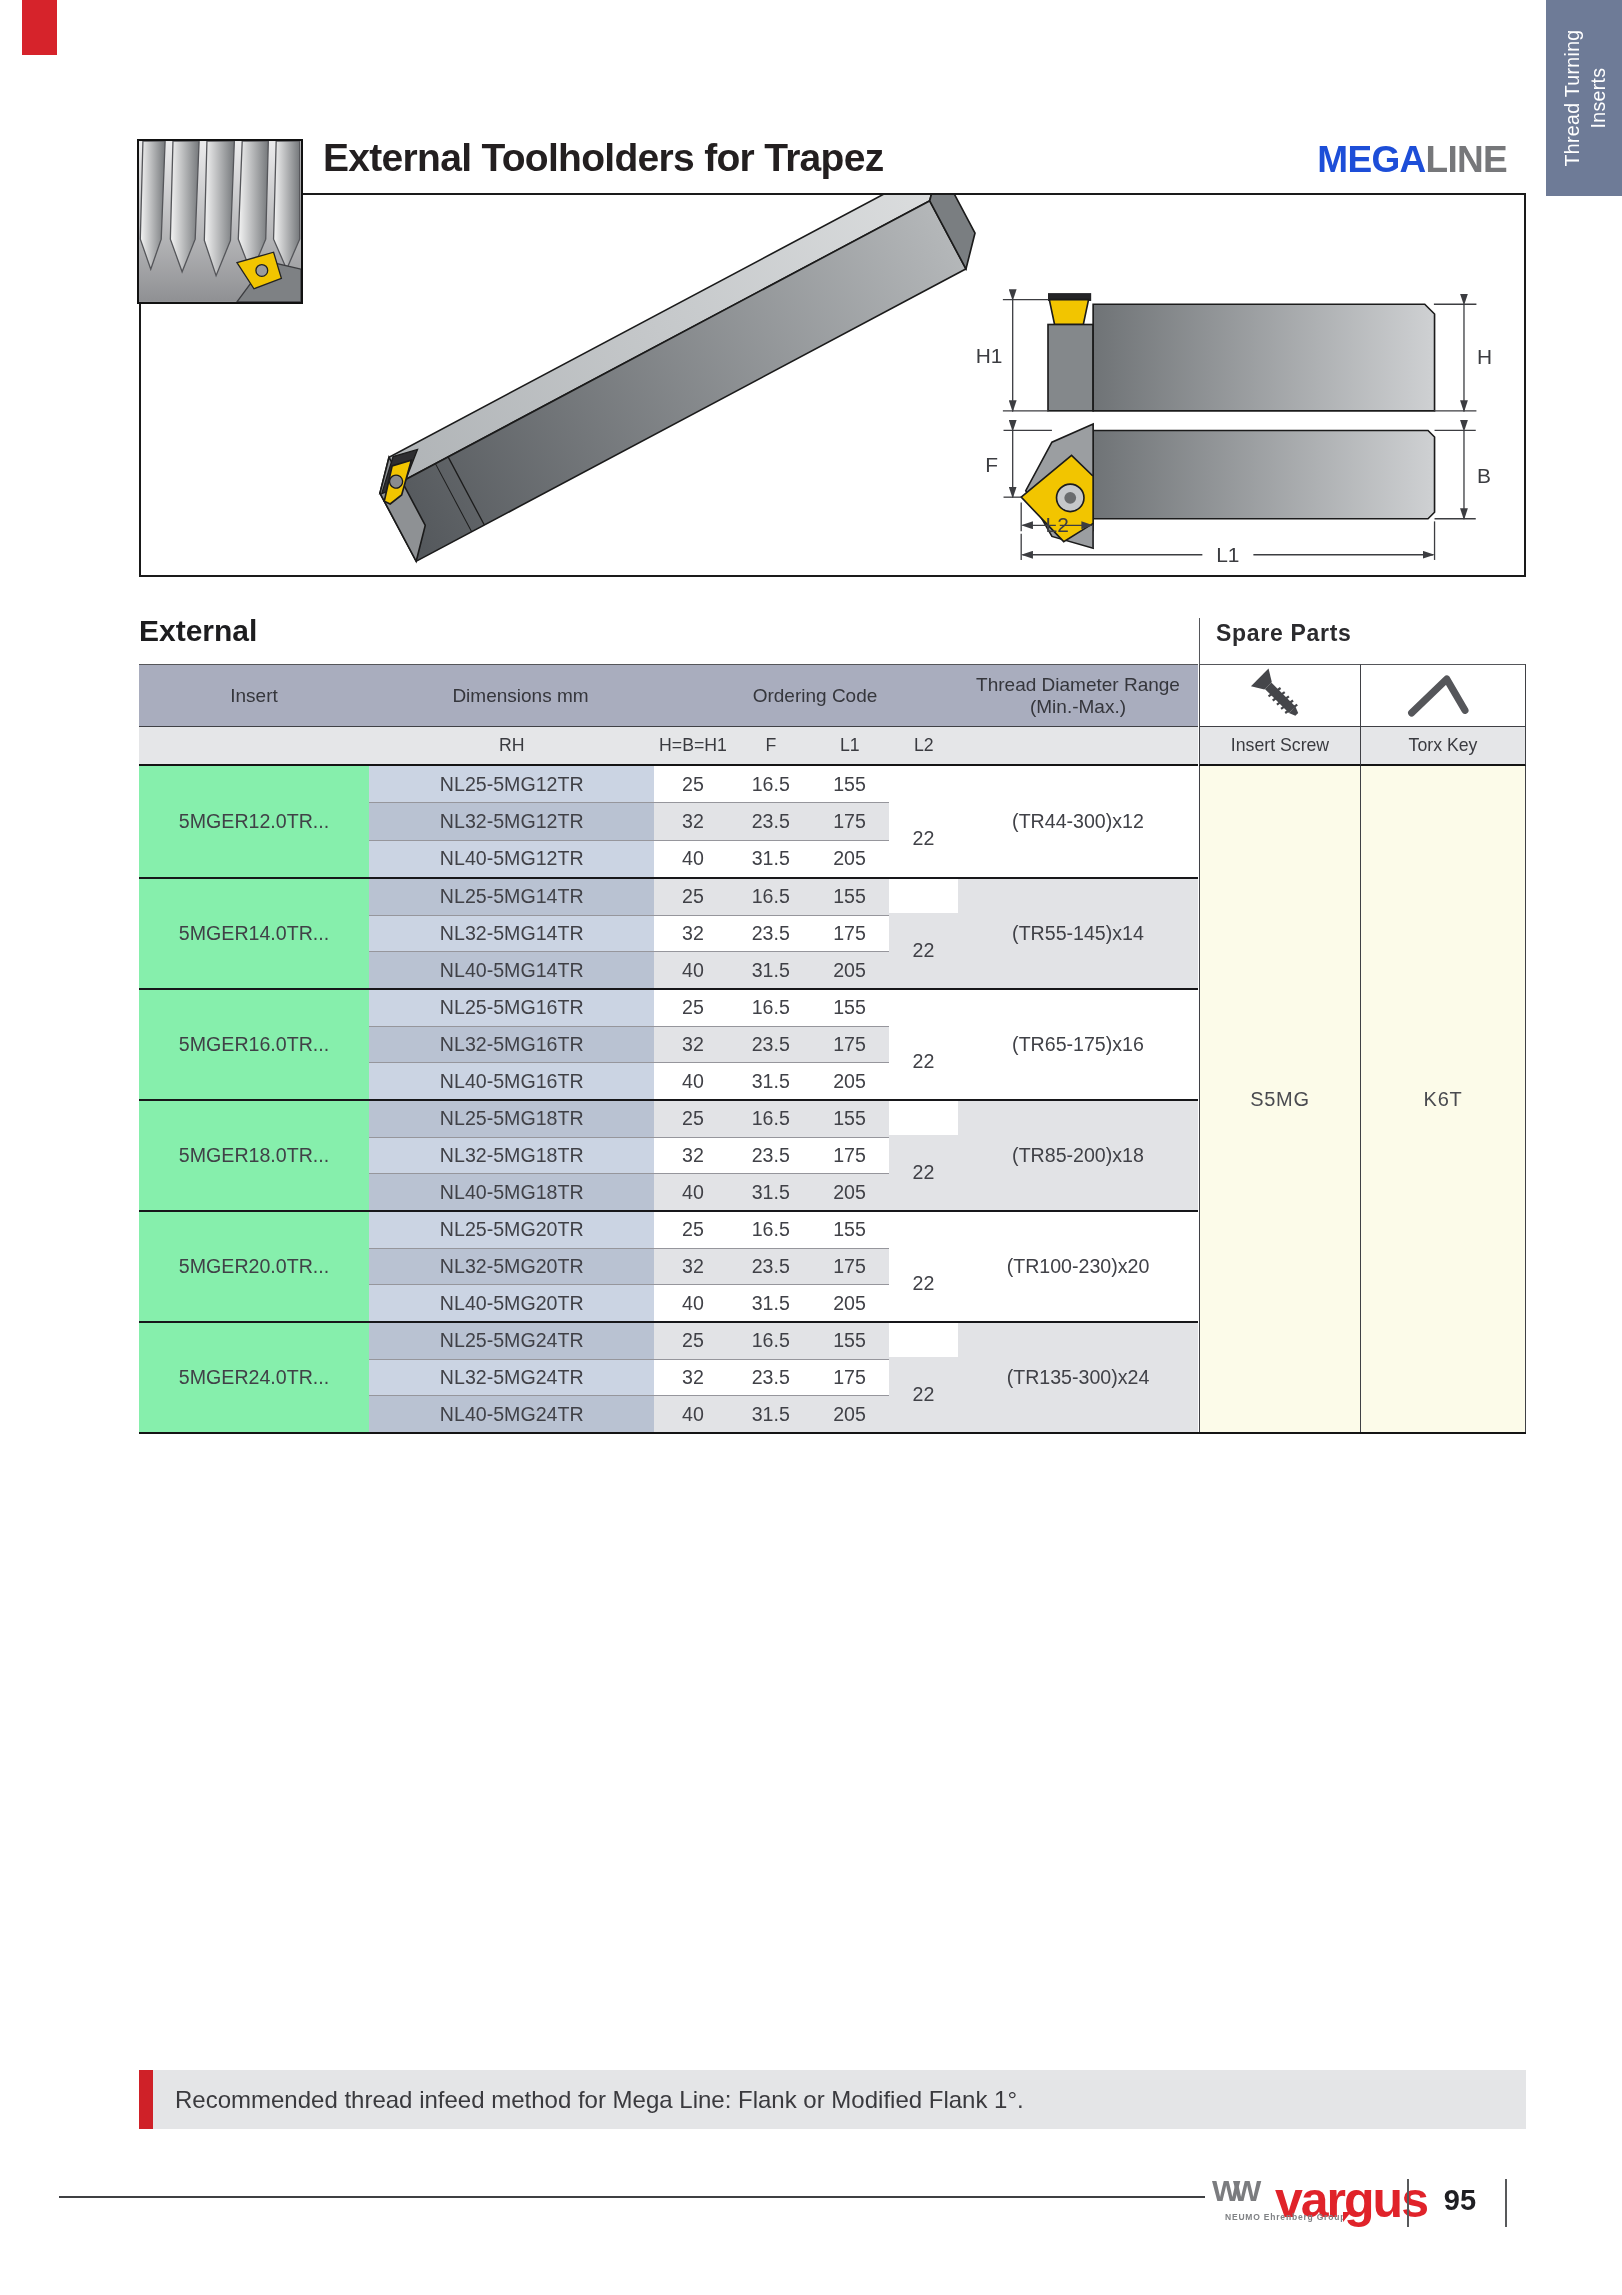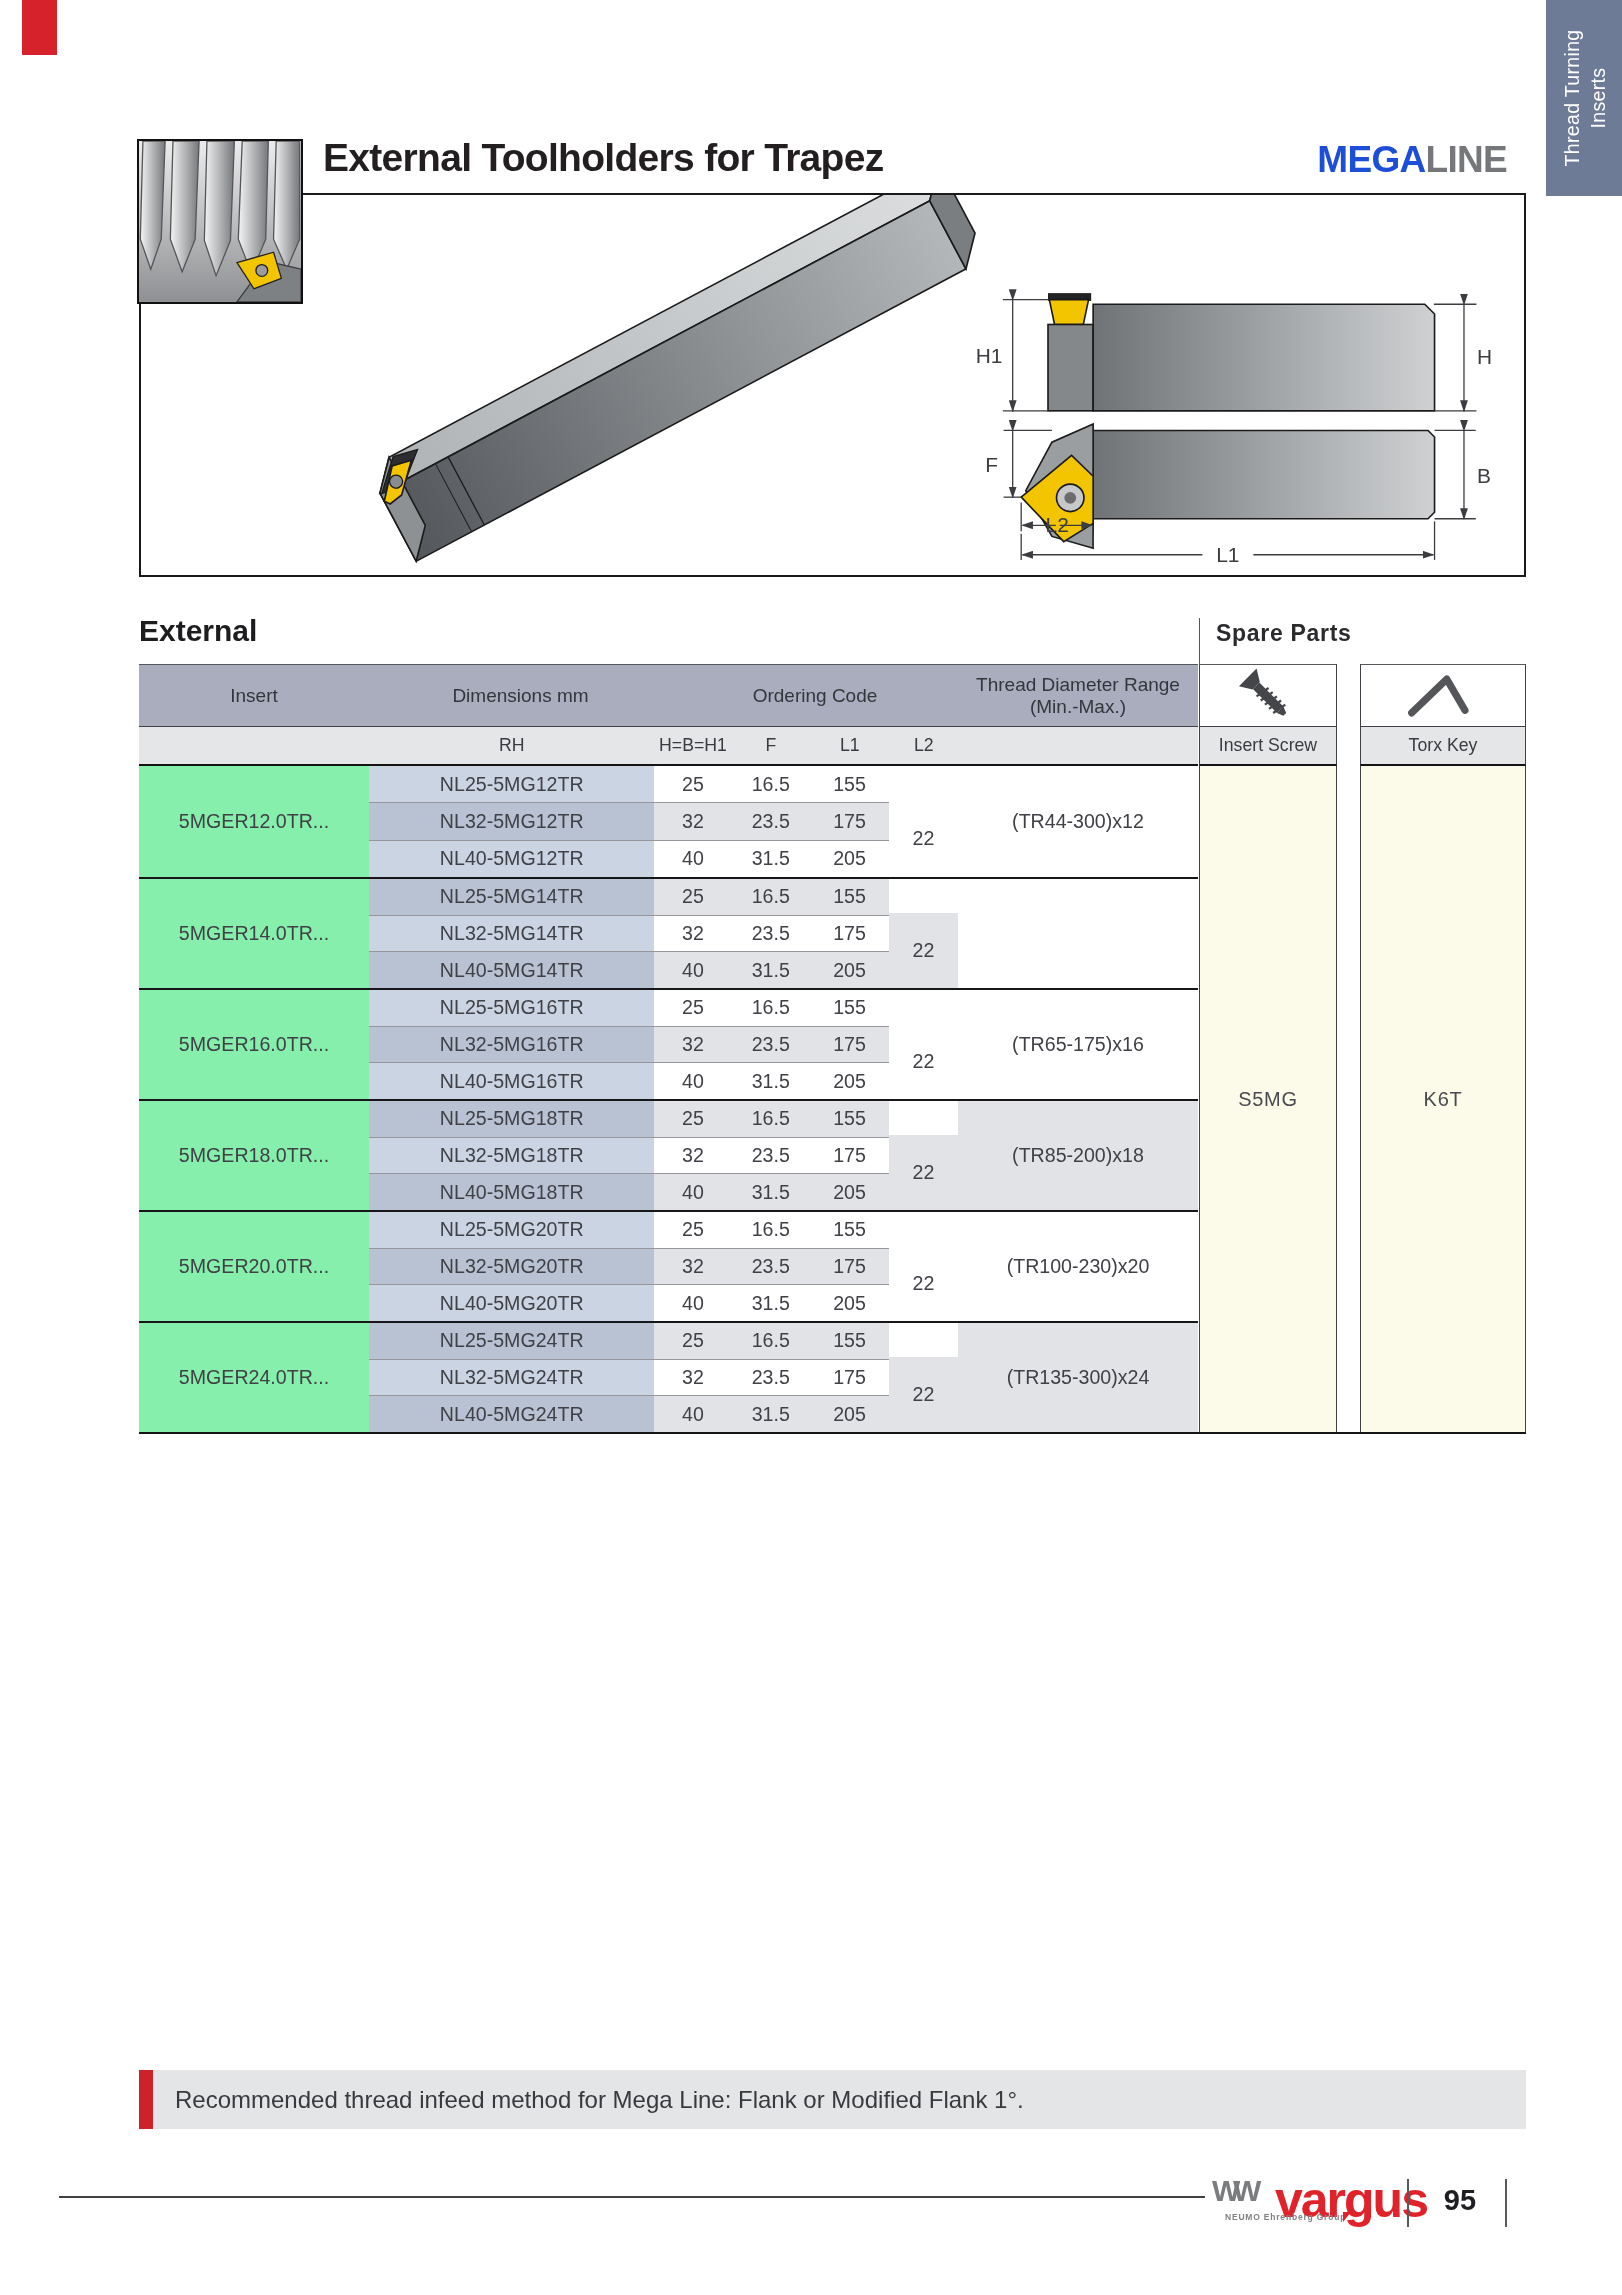"Insert Screw" .sp1 { width: 138px -> 162px }
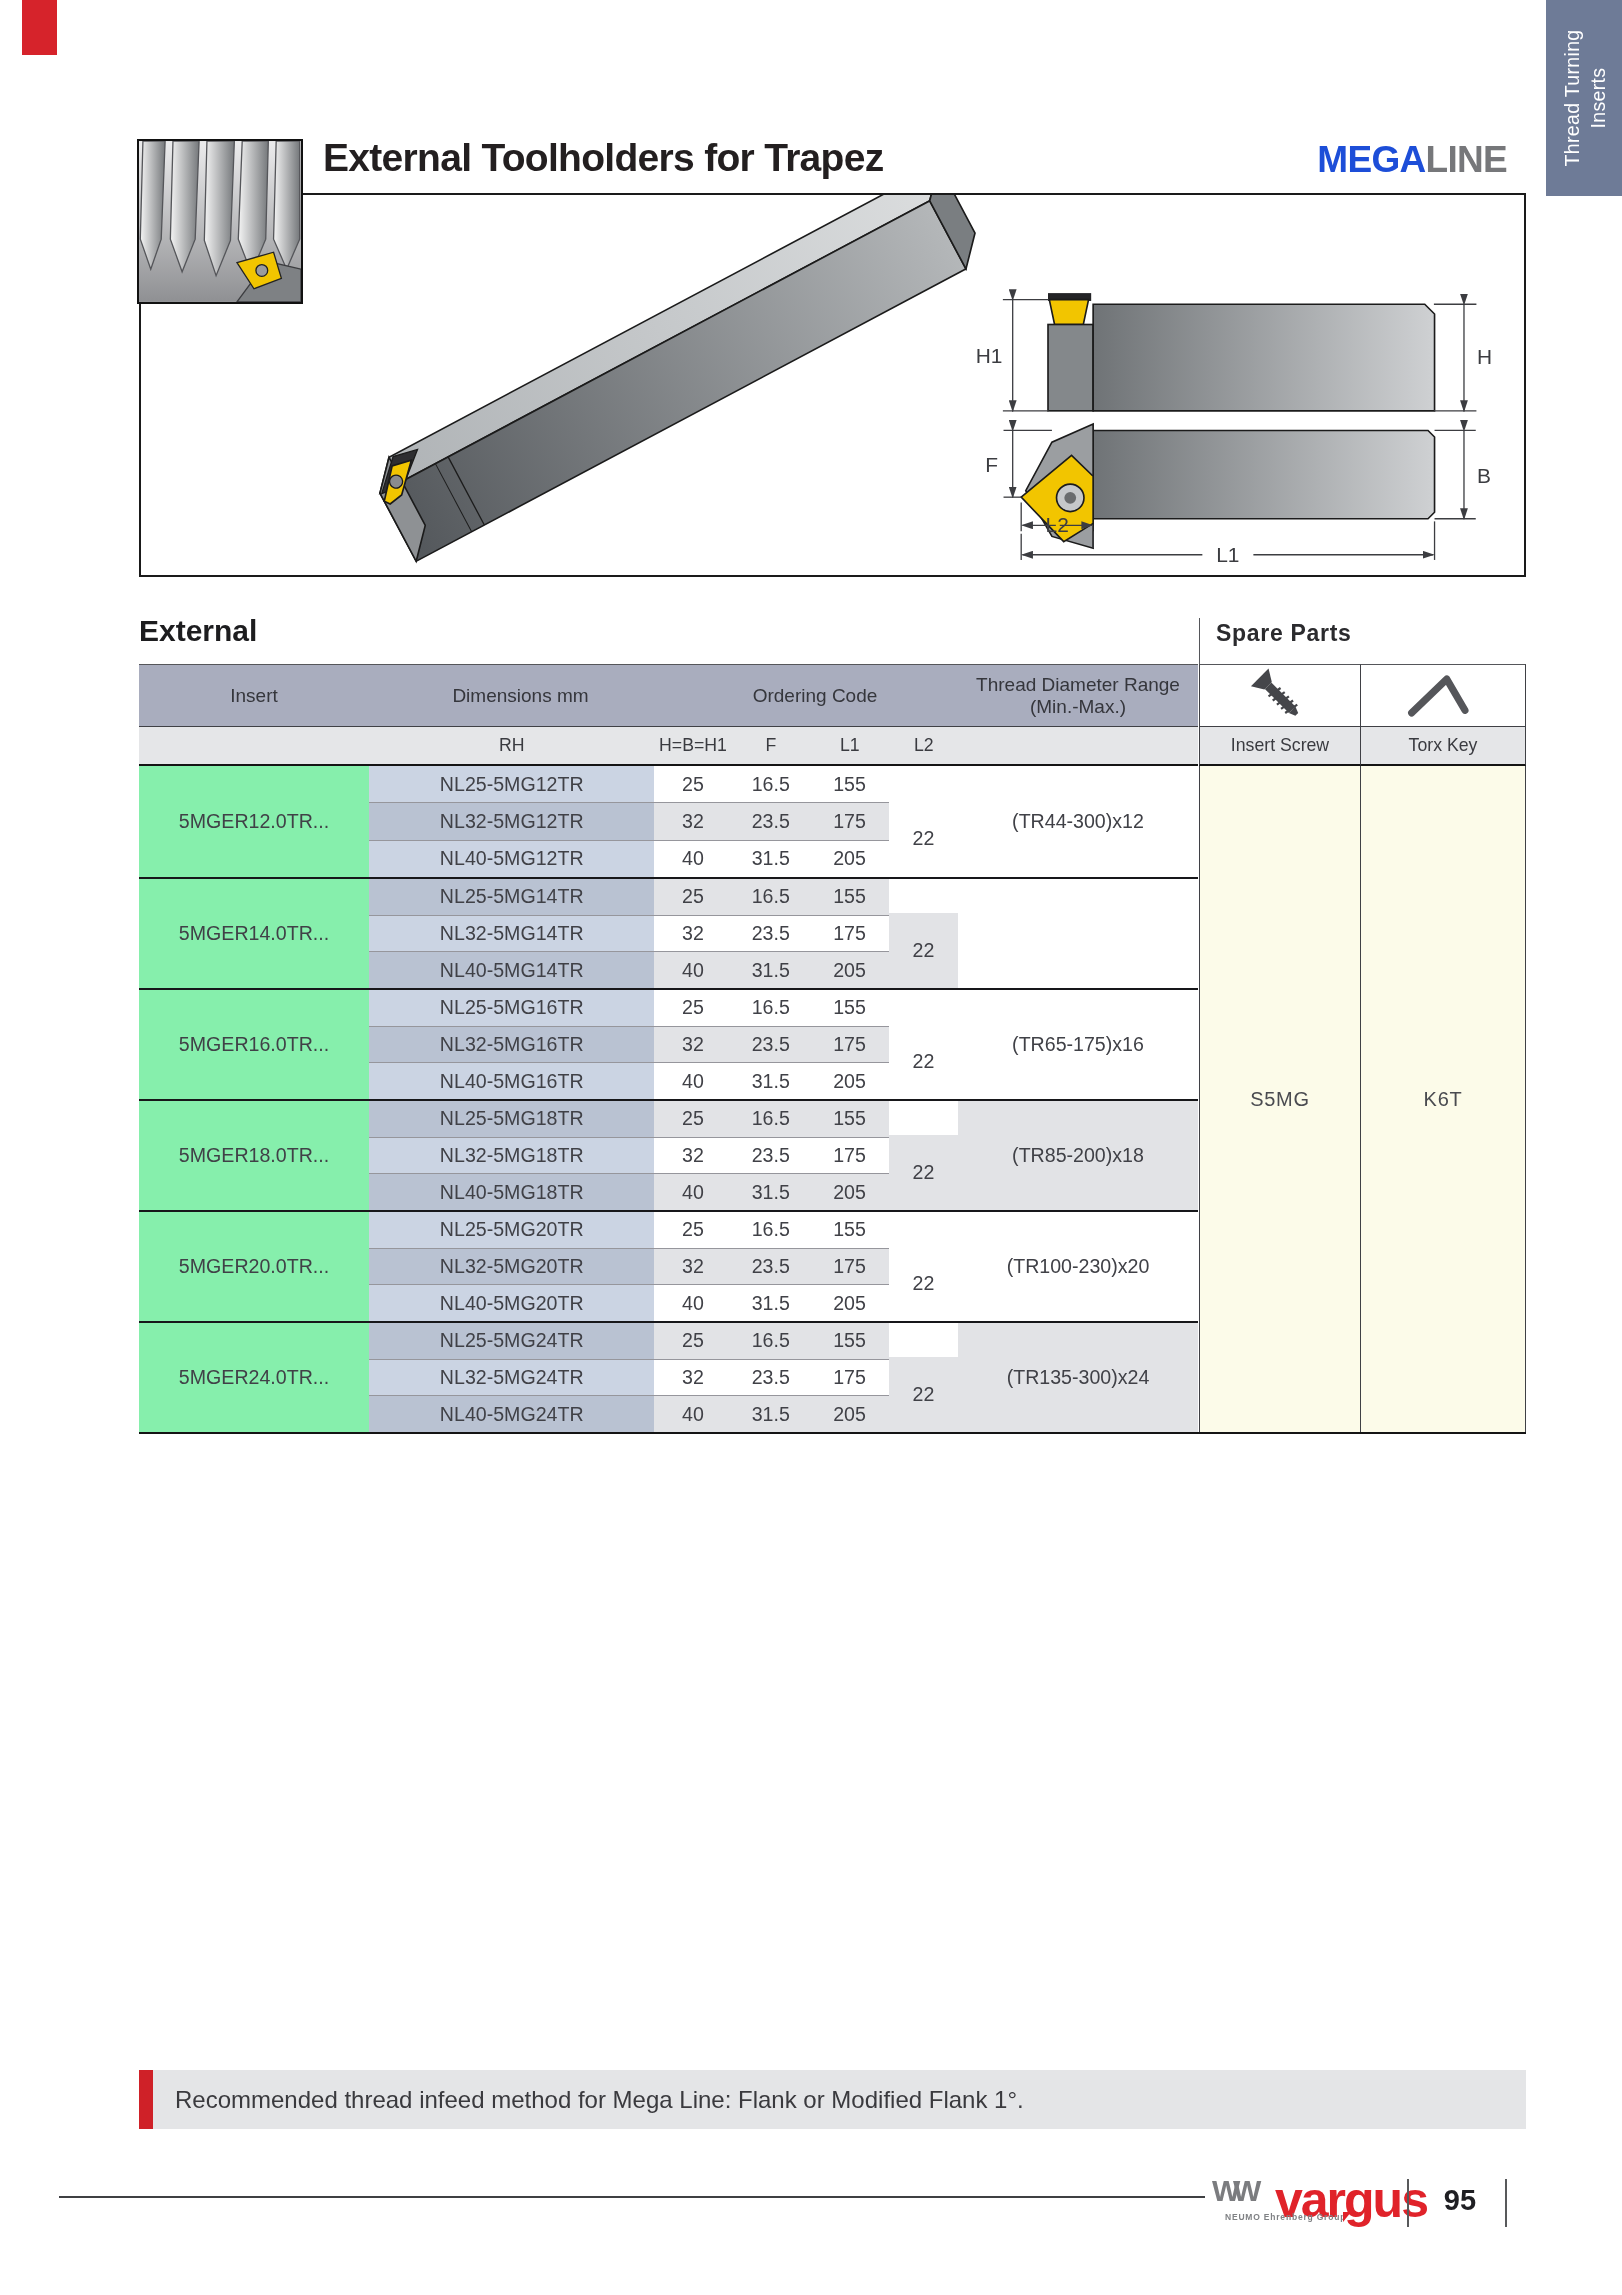"(TR55-145)x14" div.cell { html: none -> <div>(TR55-145)x14</div> }
